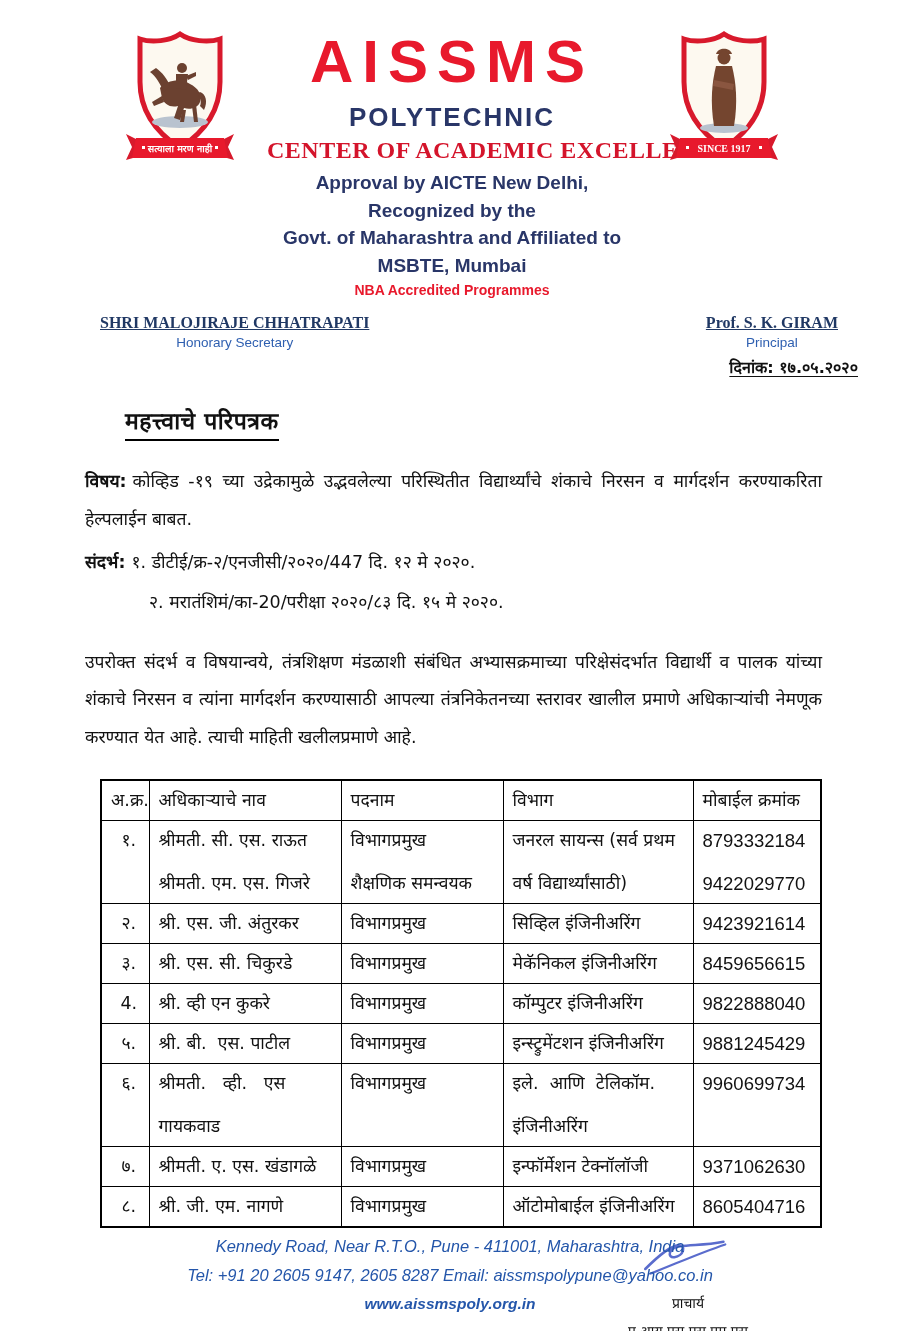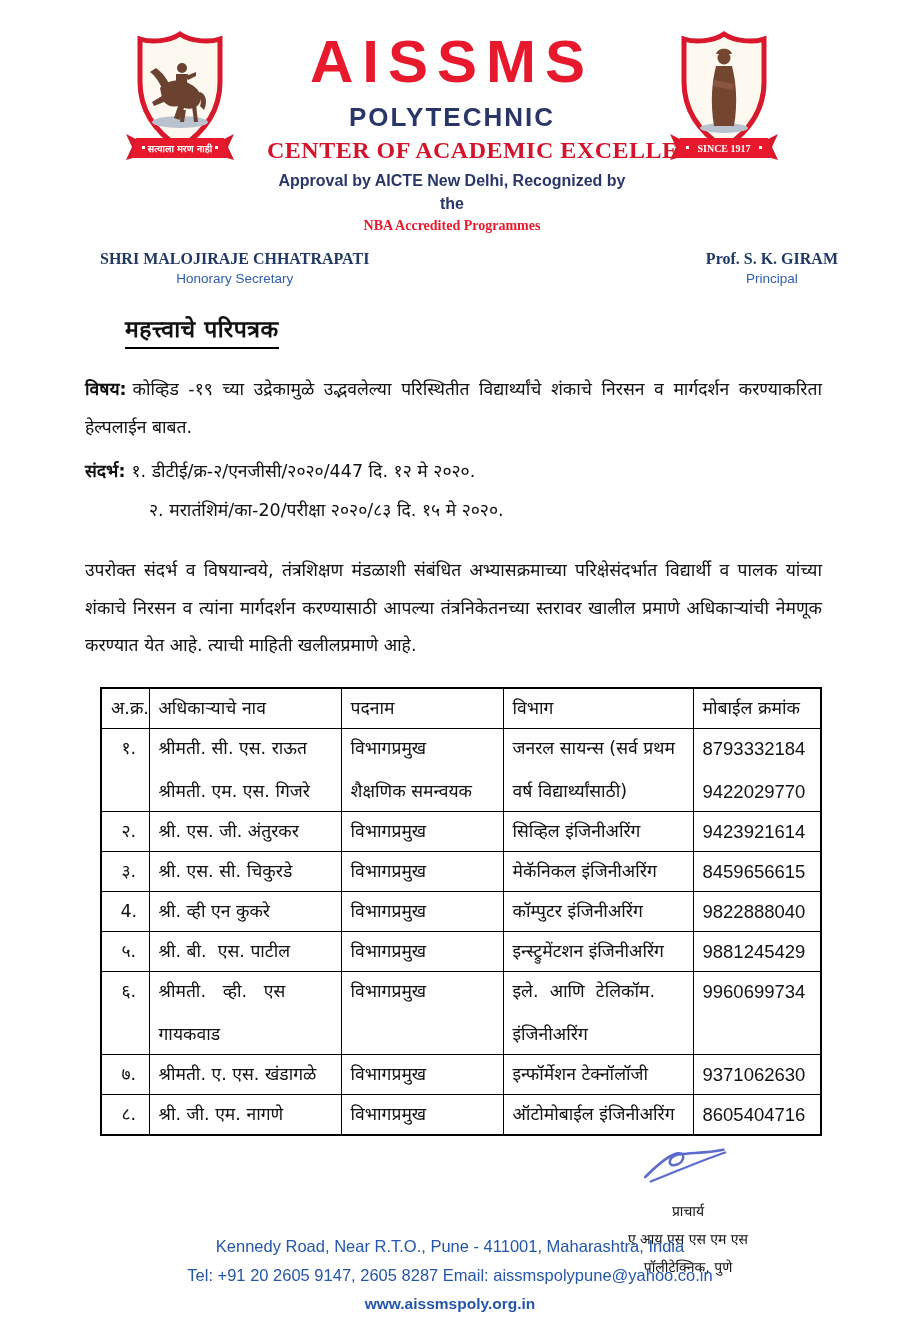"Approval by AICTE New Delhi," .approval { font-size: 16px -> 19px }
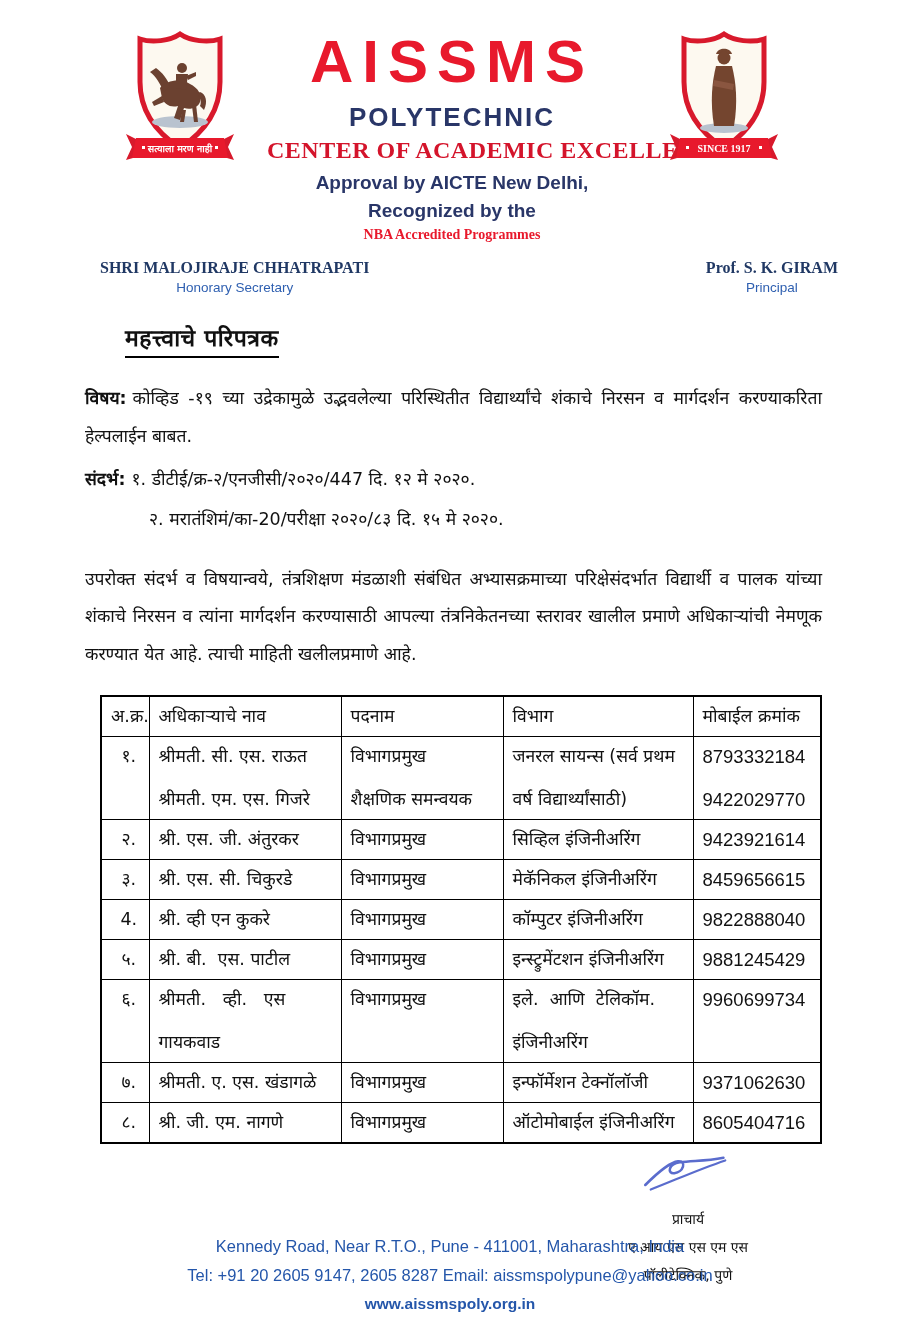"Govt. of Maharashtra and Affiliated" div { html: none -> <div>Govt. of Maharashtra and Affiliated to MSBTE, Mumbai</div> }
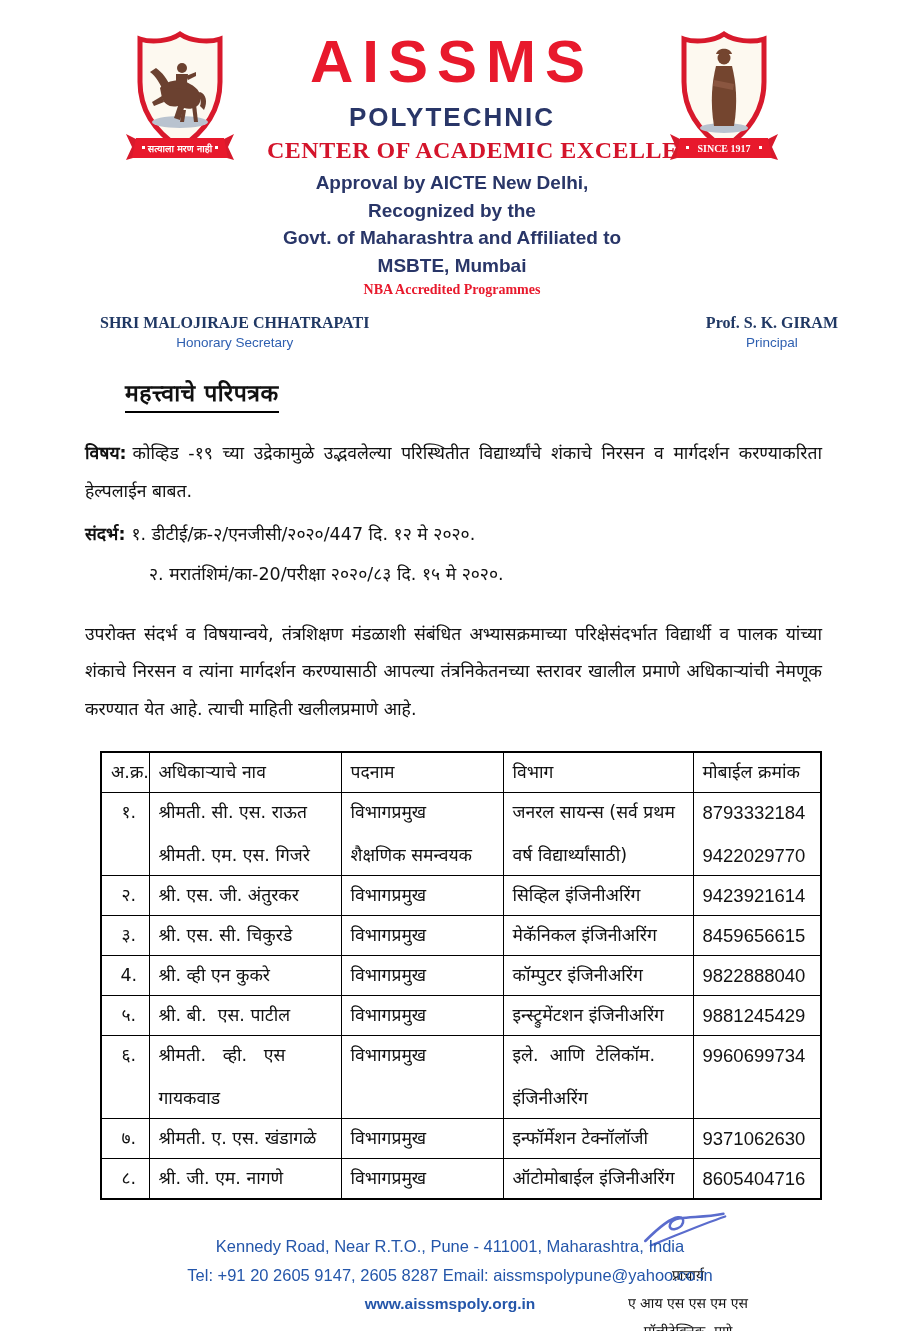"NBA Accredited Programmes" .accreditation { font-family: Liberation Serif, serif -> Liberation Sans, sans-serif }
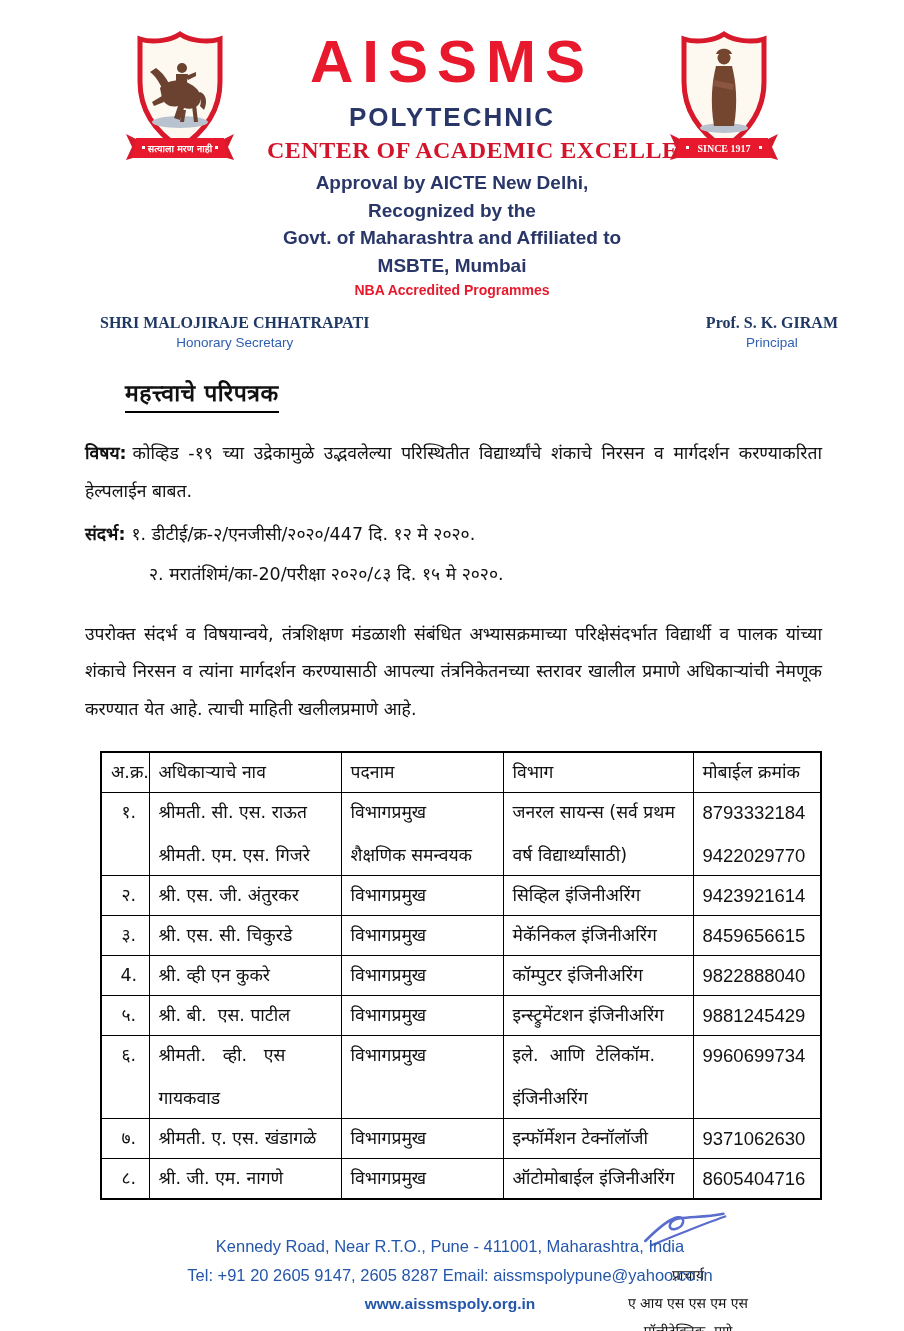"SHRI MALOJIRAJE CHHATRAPATI" .official-name { text-decoration: none -> underline }
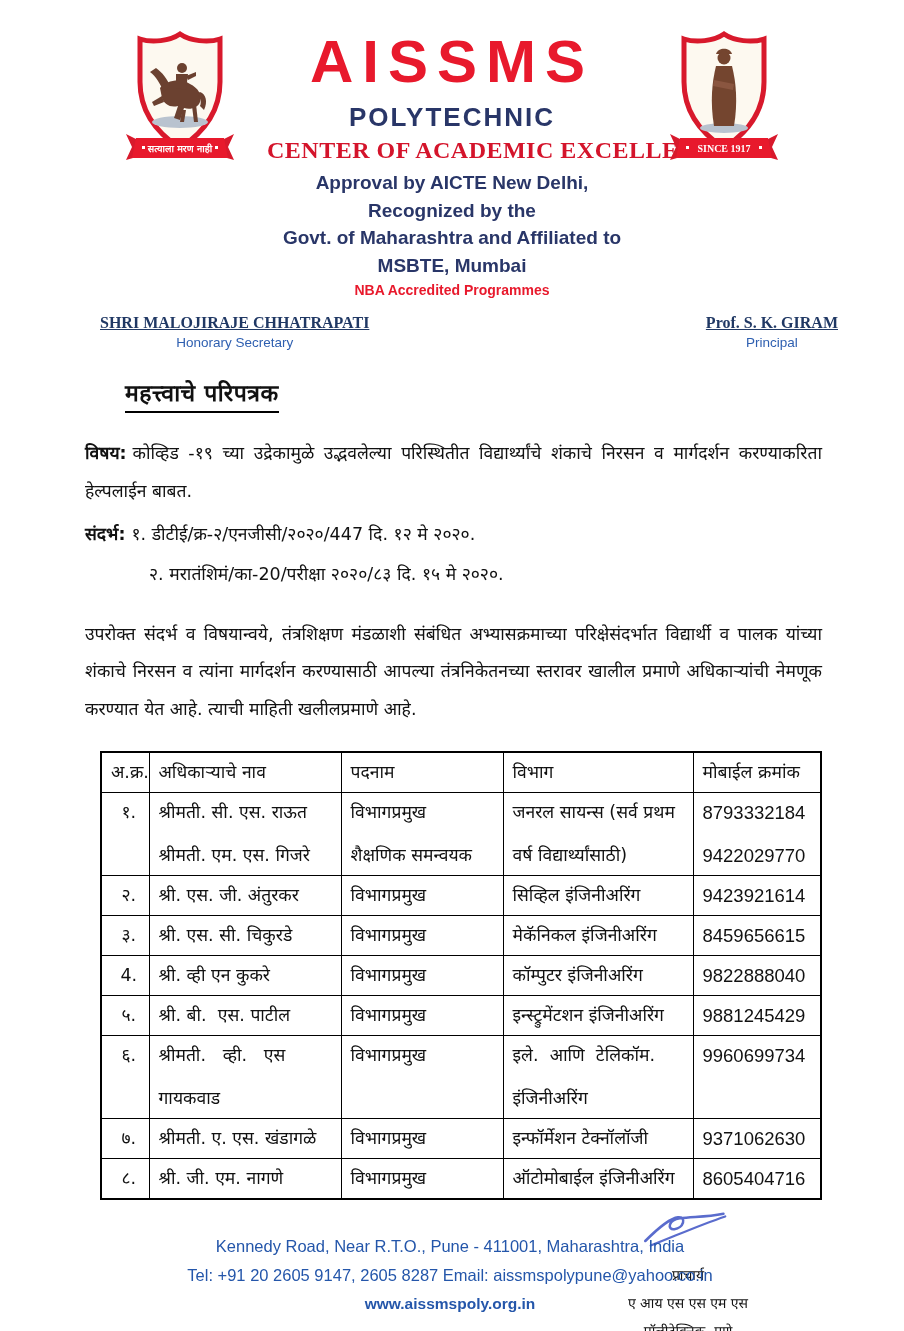"दिनांक: १७.०५.२०२०" div.date-line { html: none -> <div>दिनांक: १७.०५.२०२०</div> }
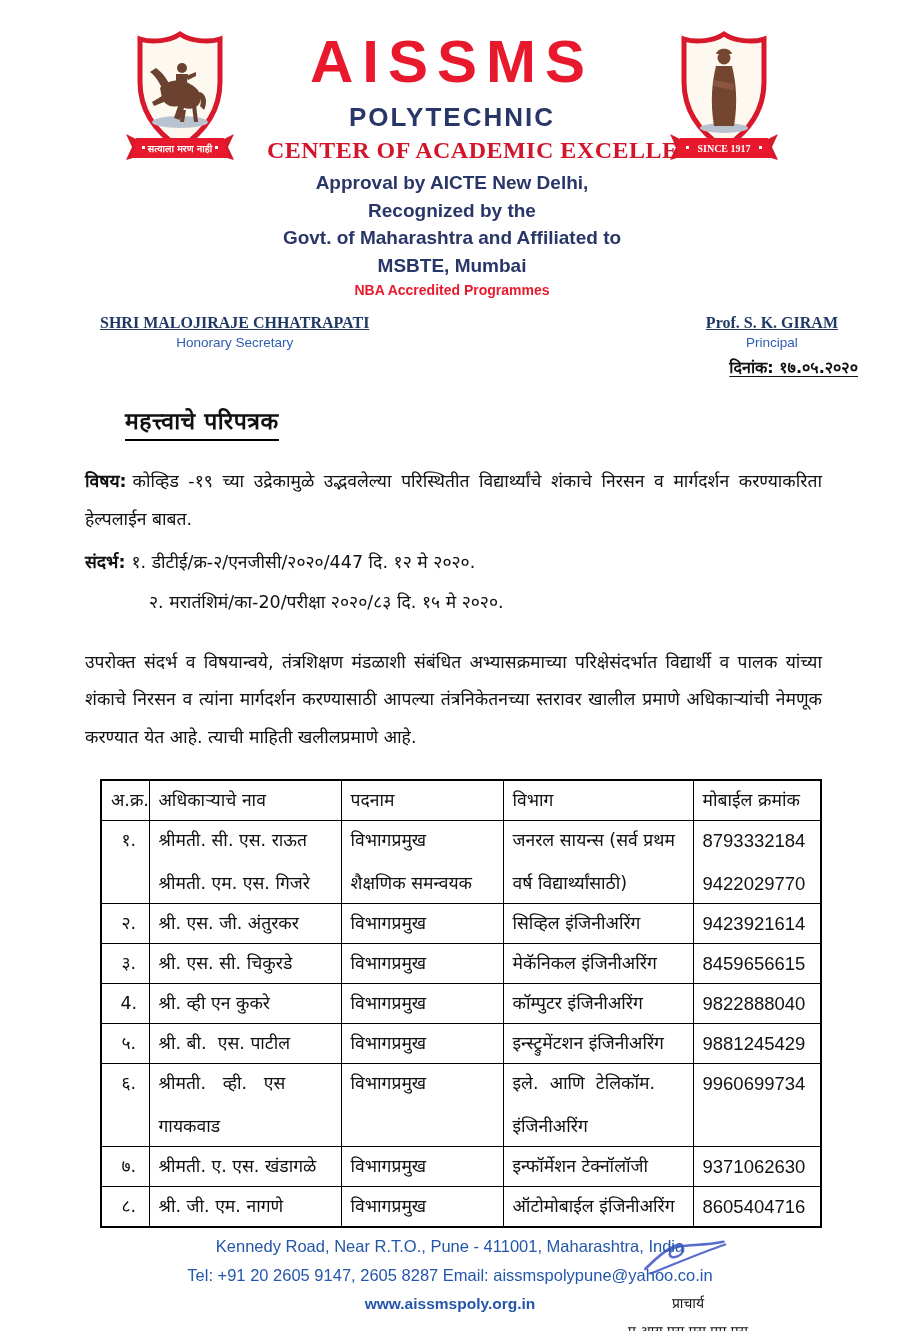"Kennedy Road, Near R.T.O., Pune" .footer { font-style: none -> italic }
